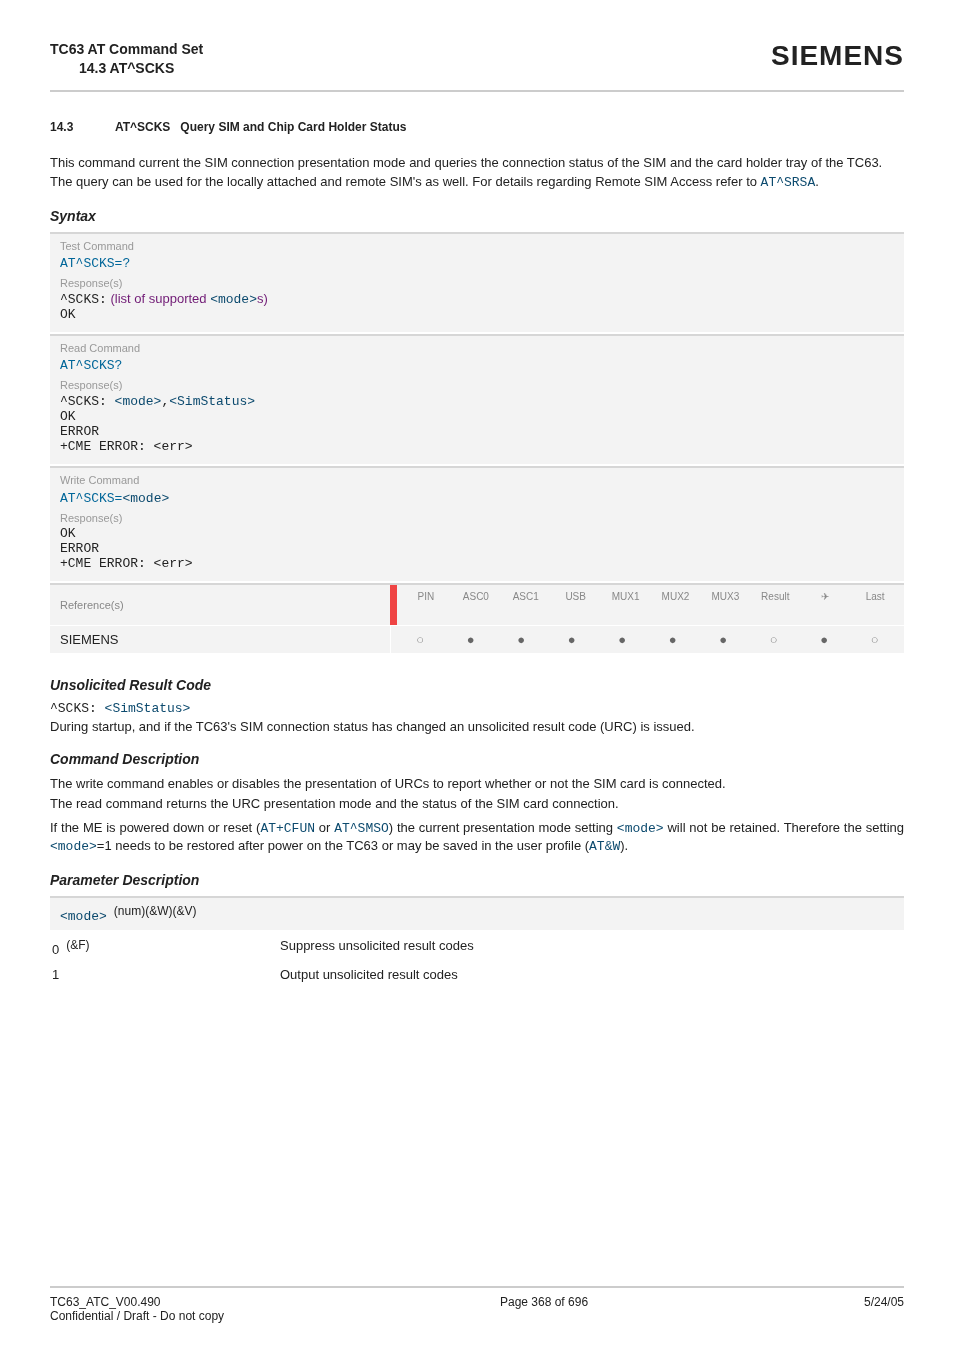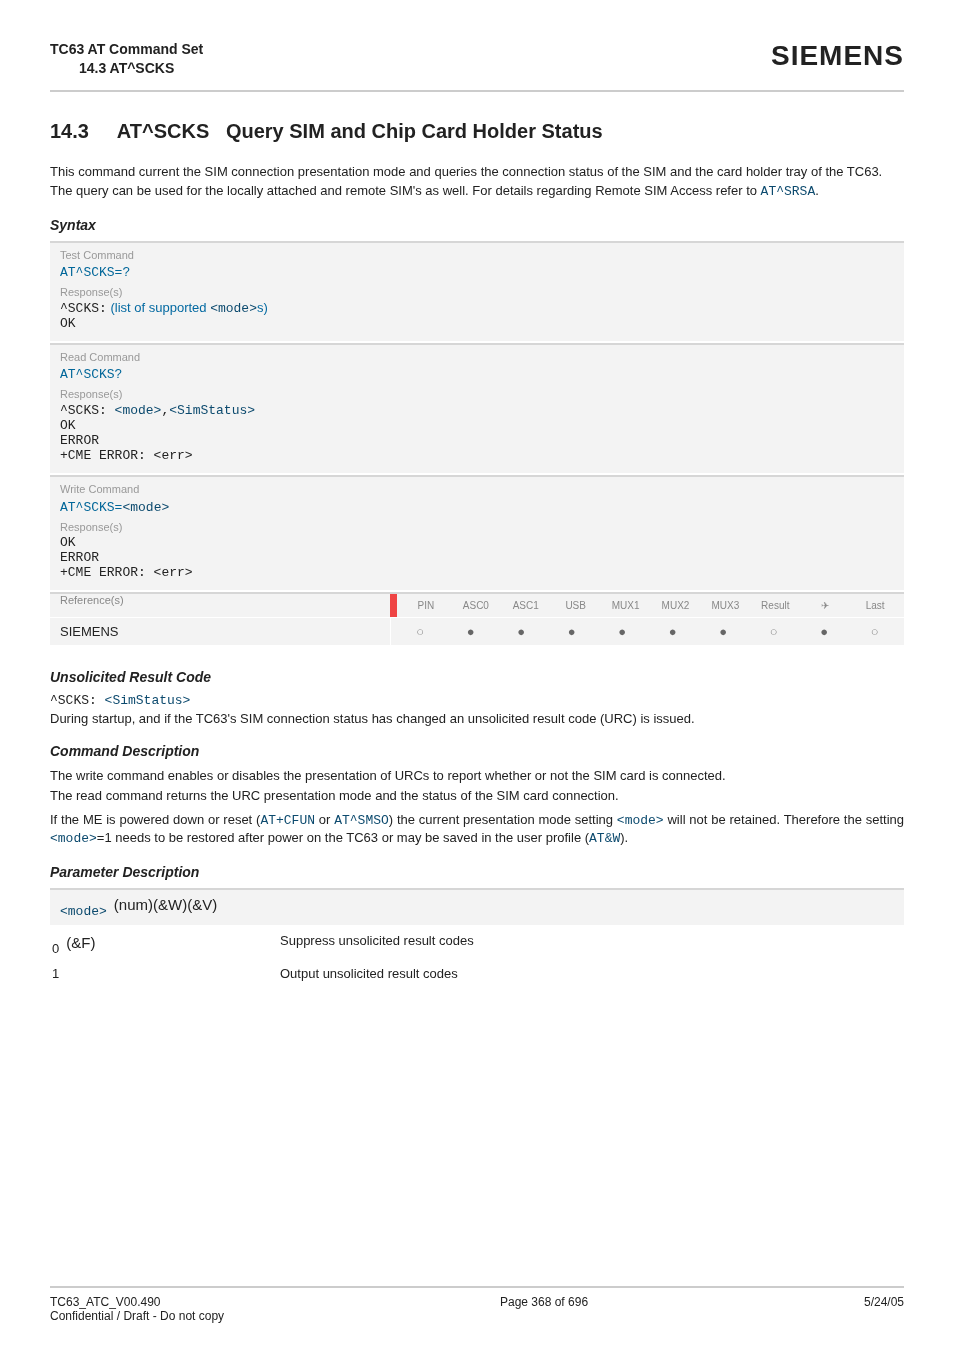"14.3 AT^SCKS Query SIM and" h2.sec-title { font-size: 20px -> 12px }
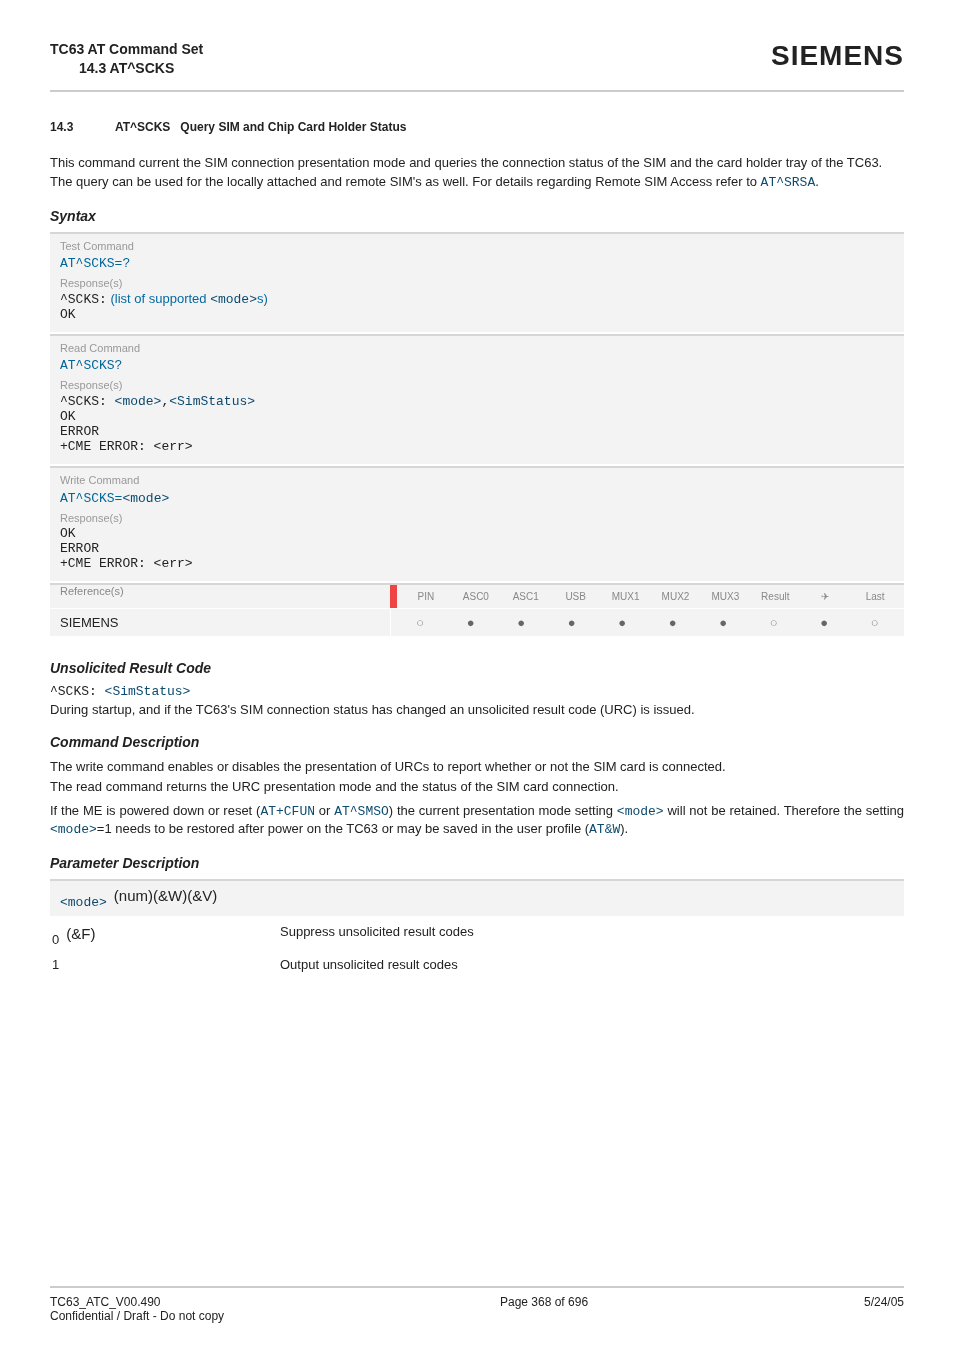"(list of supported" .box .txt { color: #0369a1 -> #701a75 }
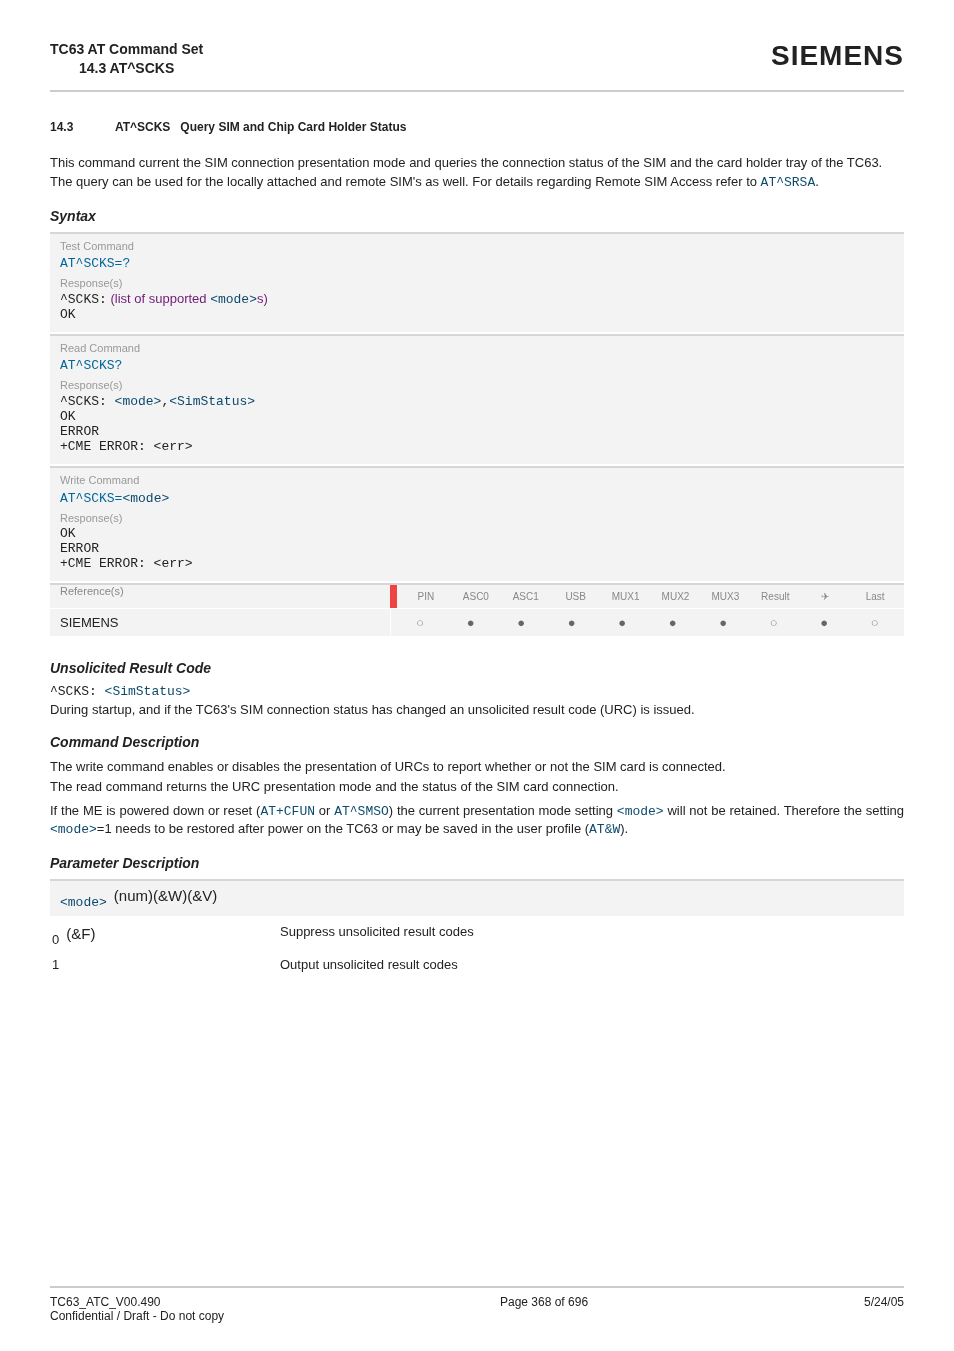"Reference(s)" .ref-row .left { padding: 0 10px -> 14px 10px }
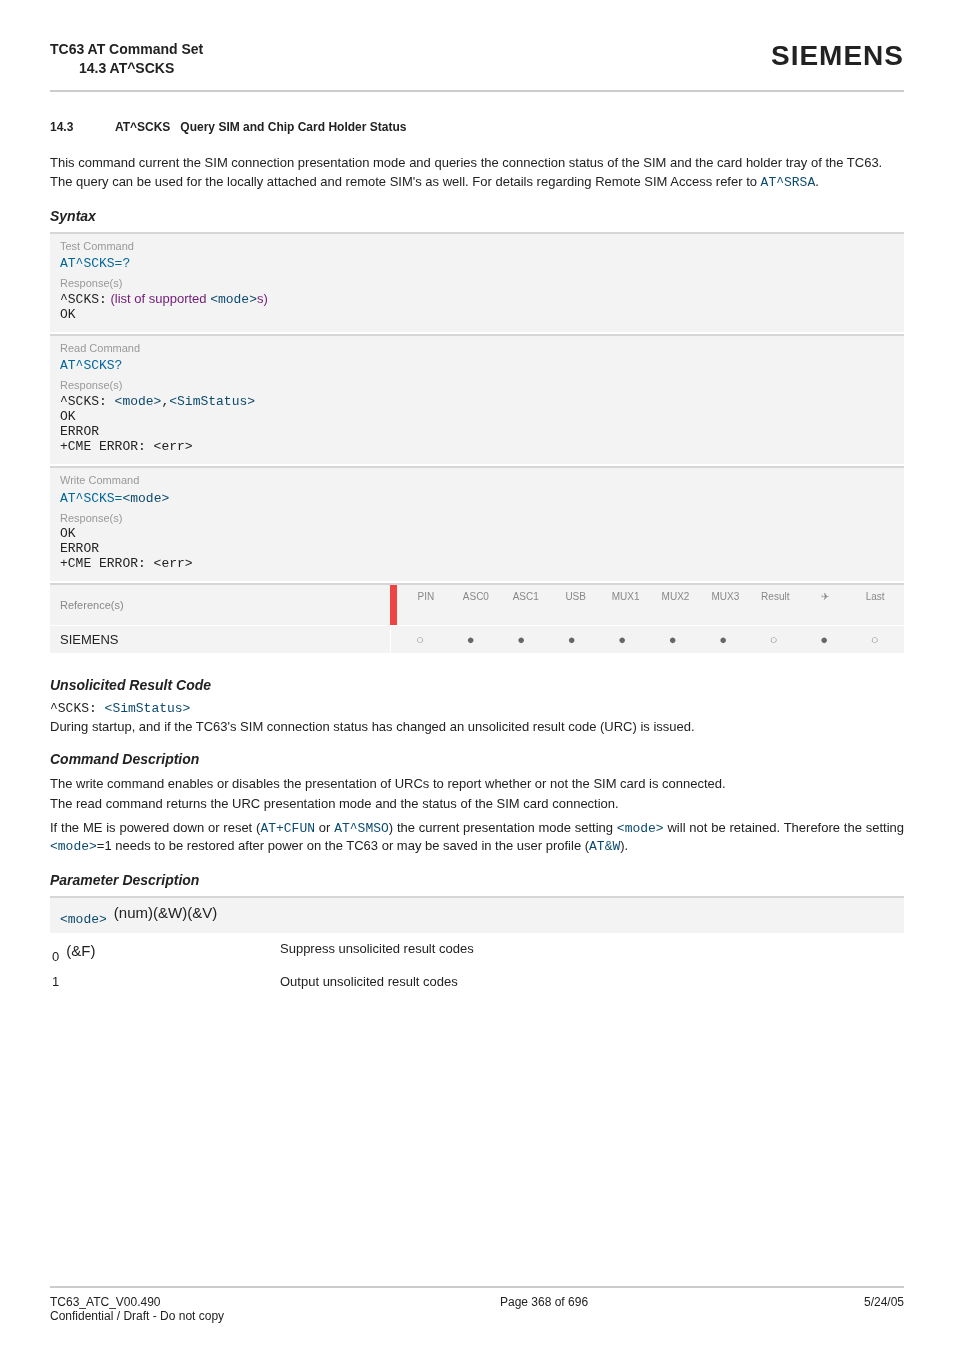"(num)(&W)(&V)" .sup { font-size: 15px -> 12px }
